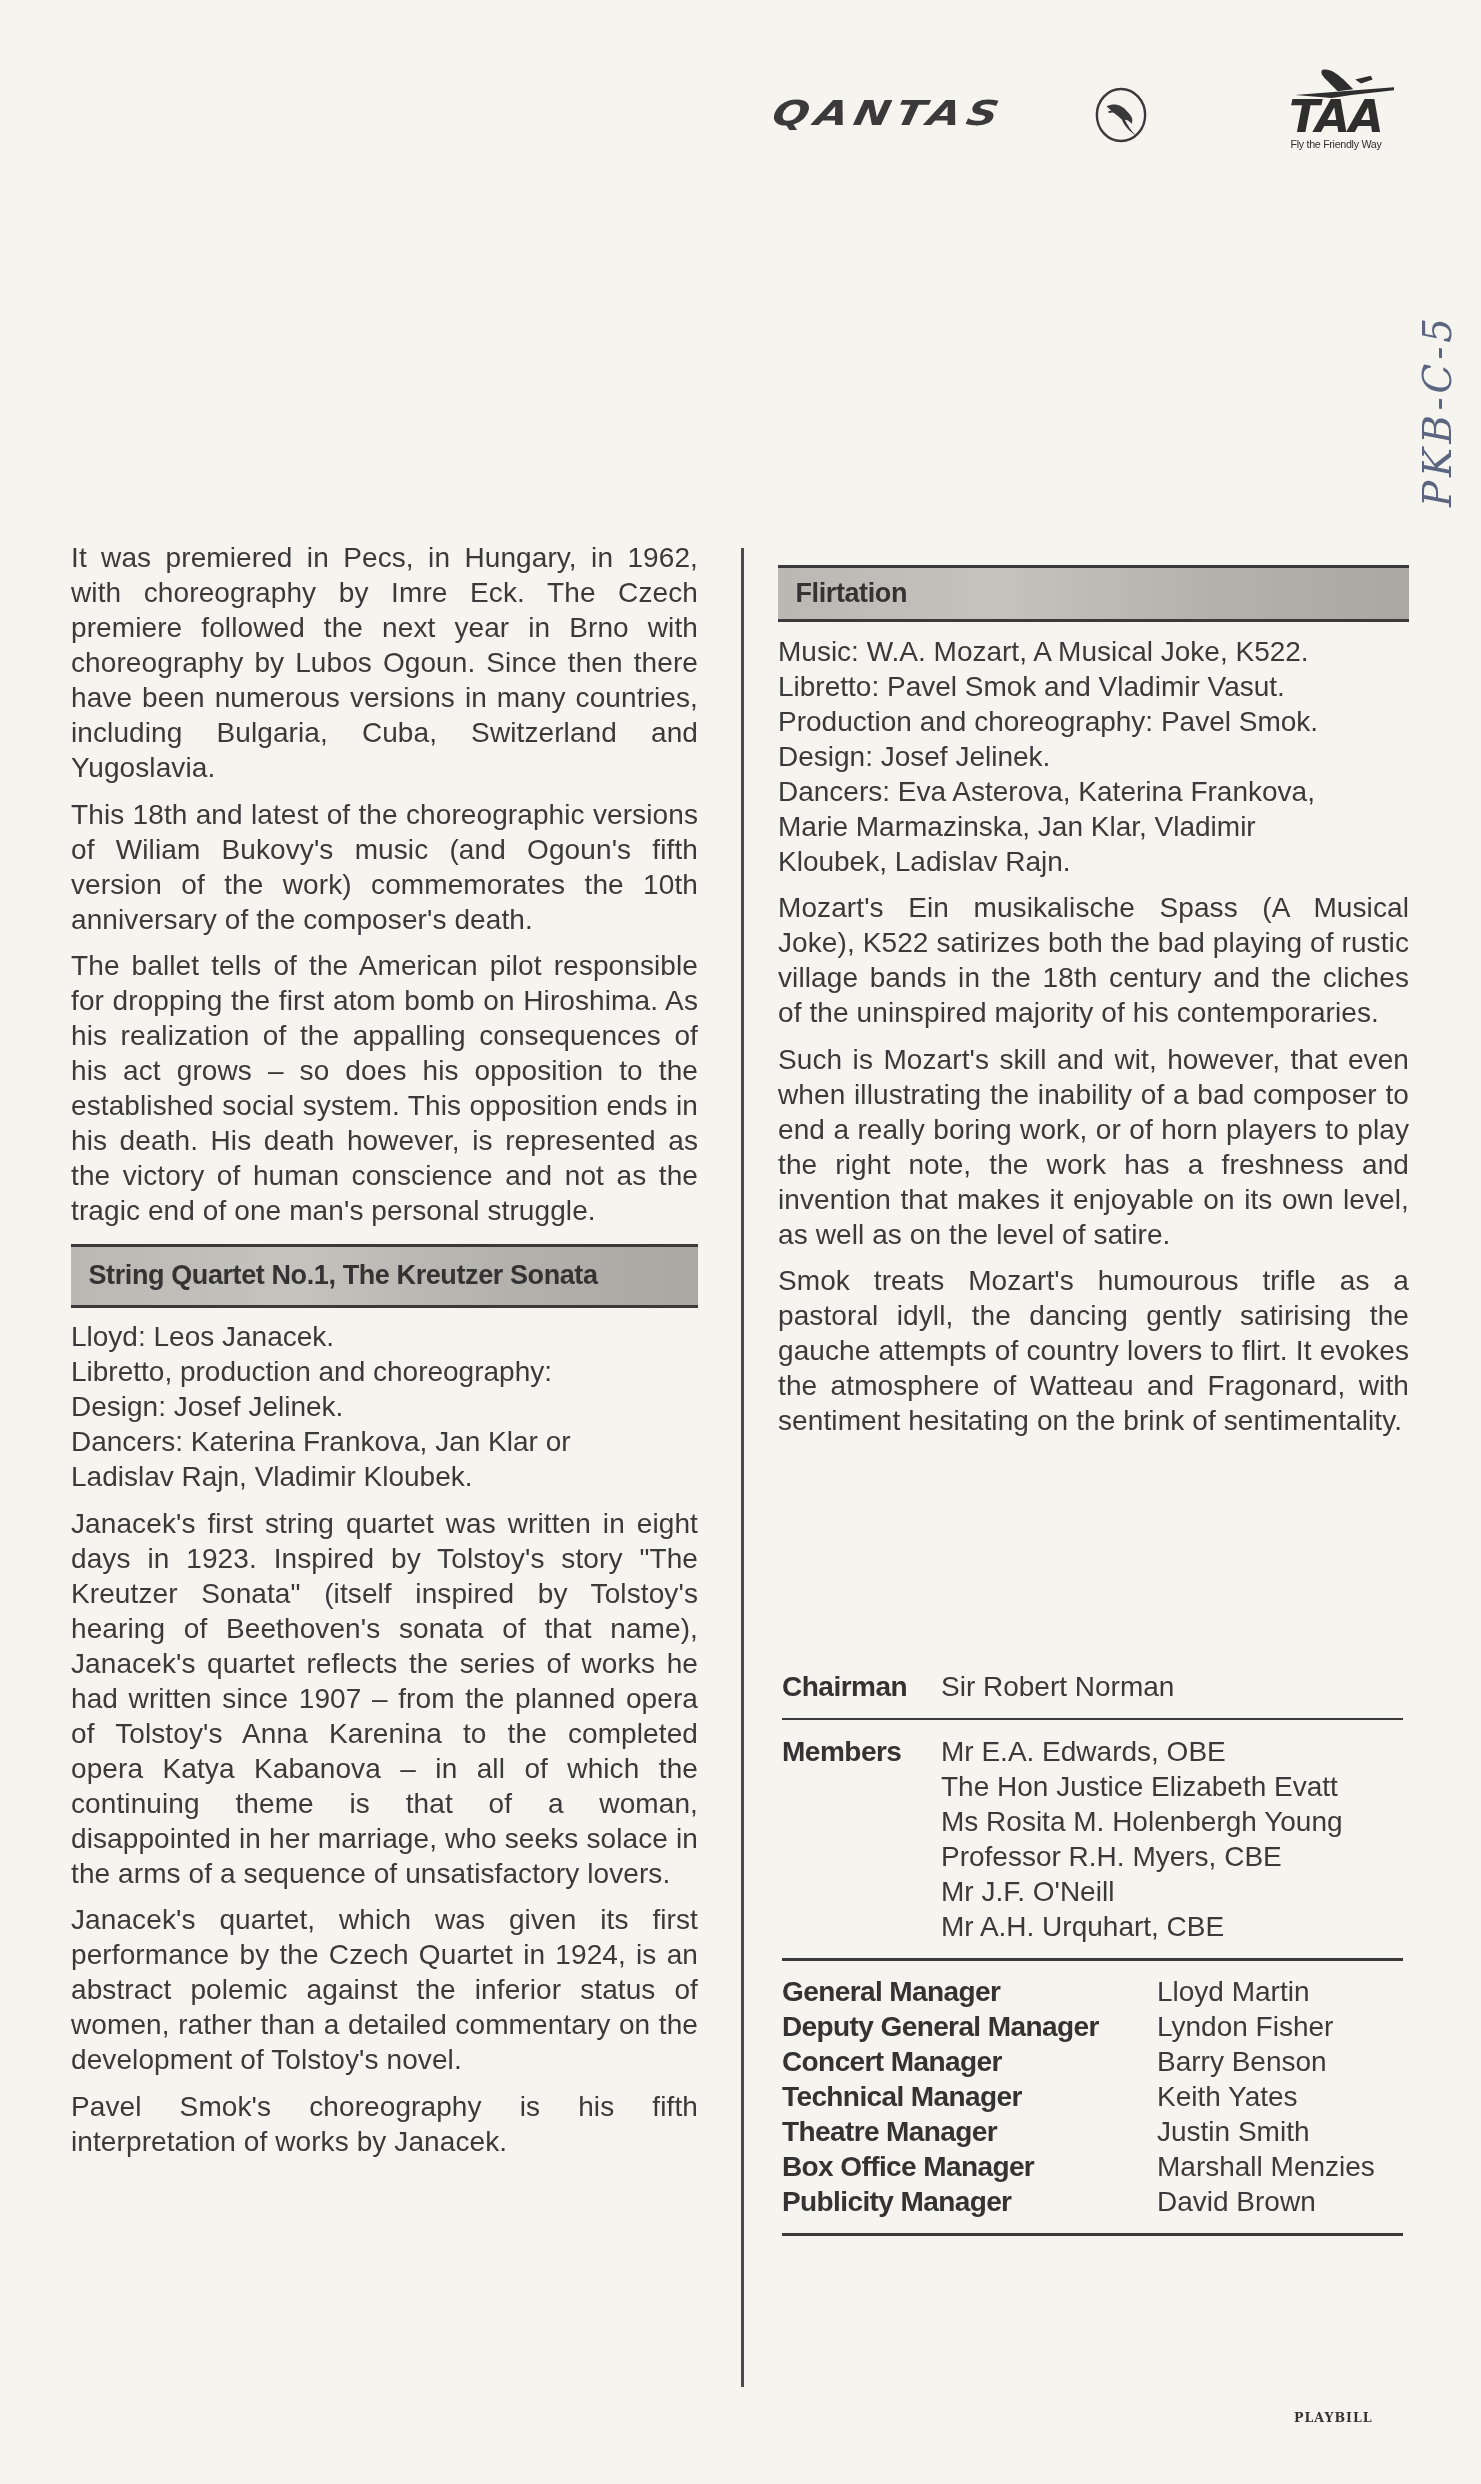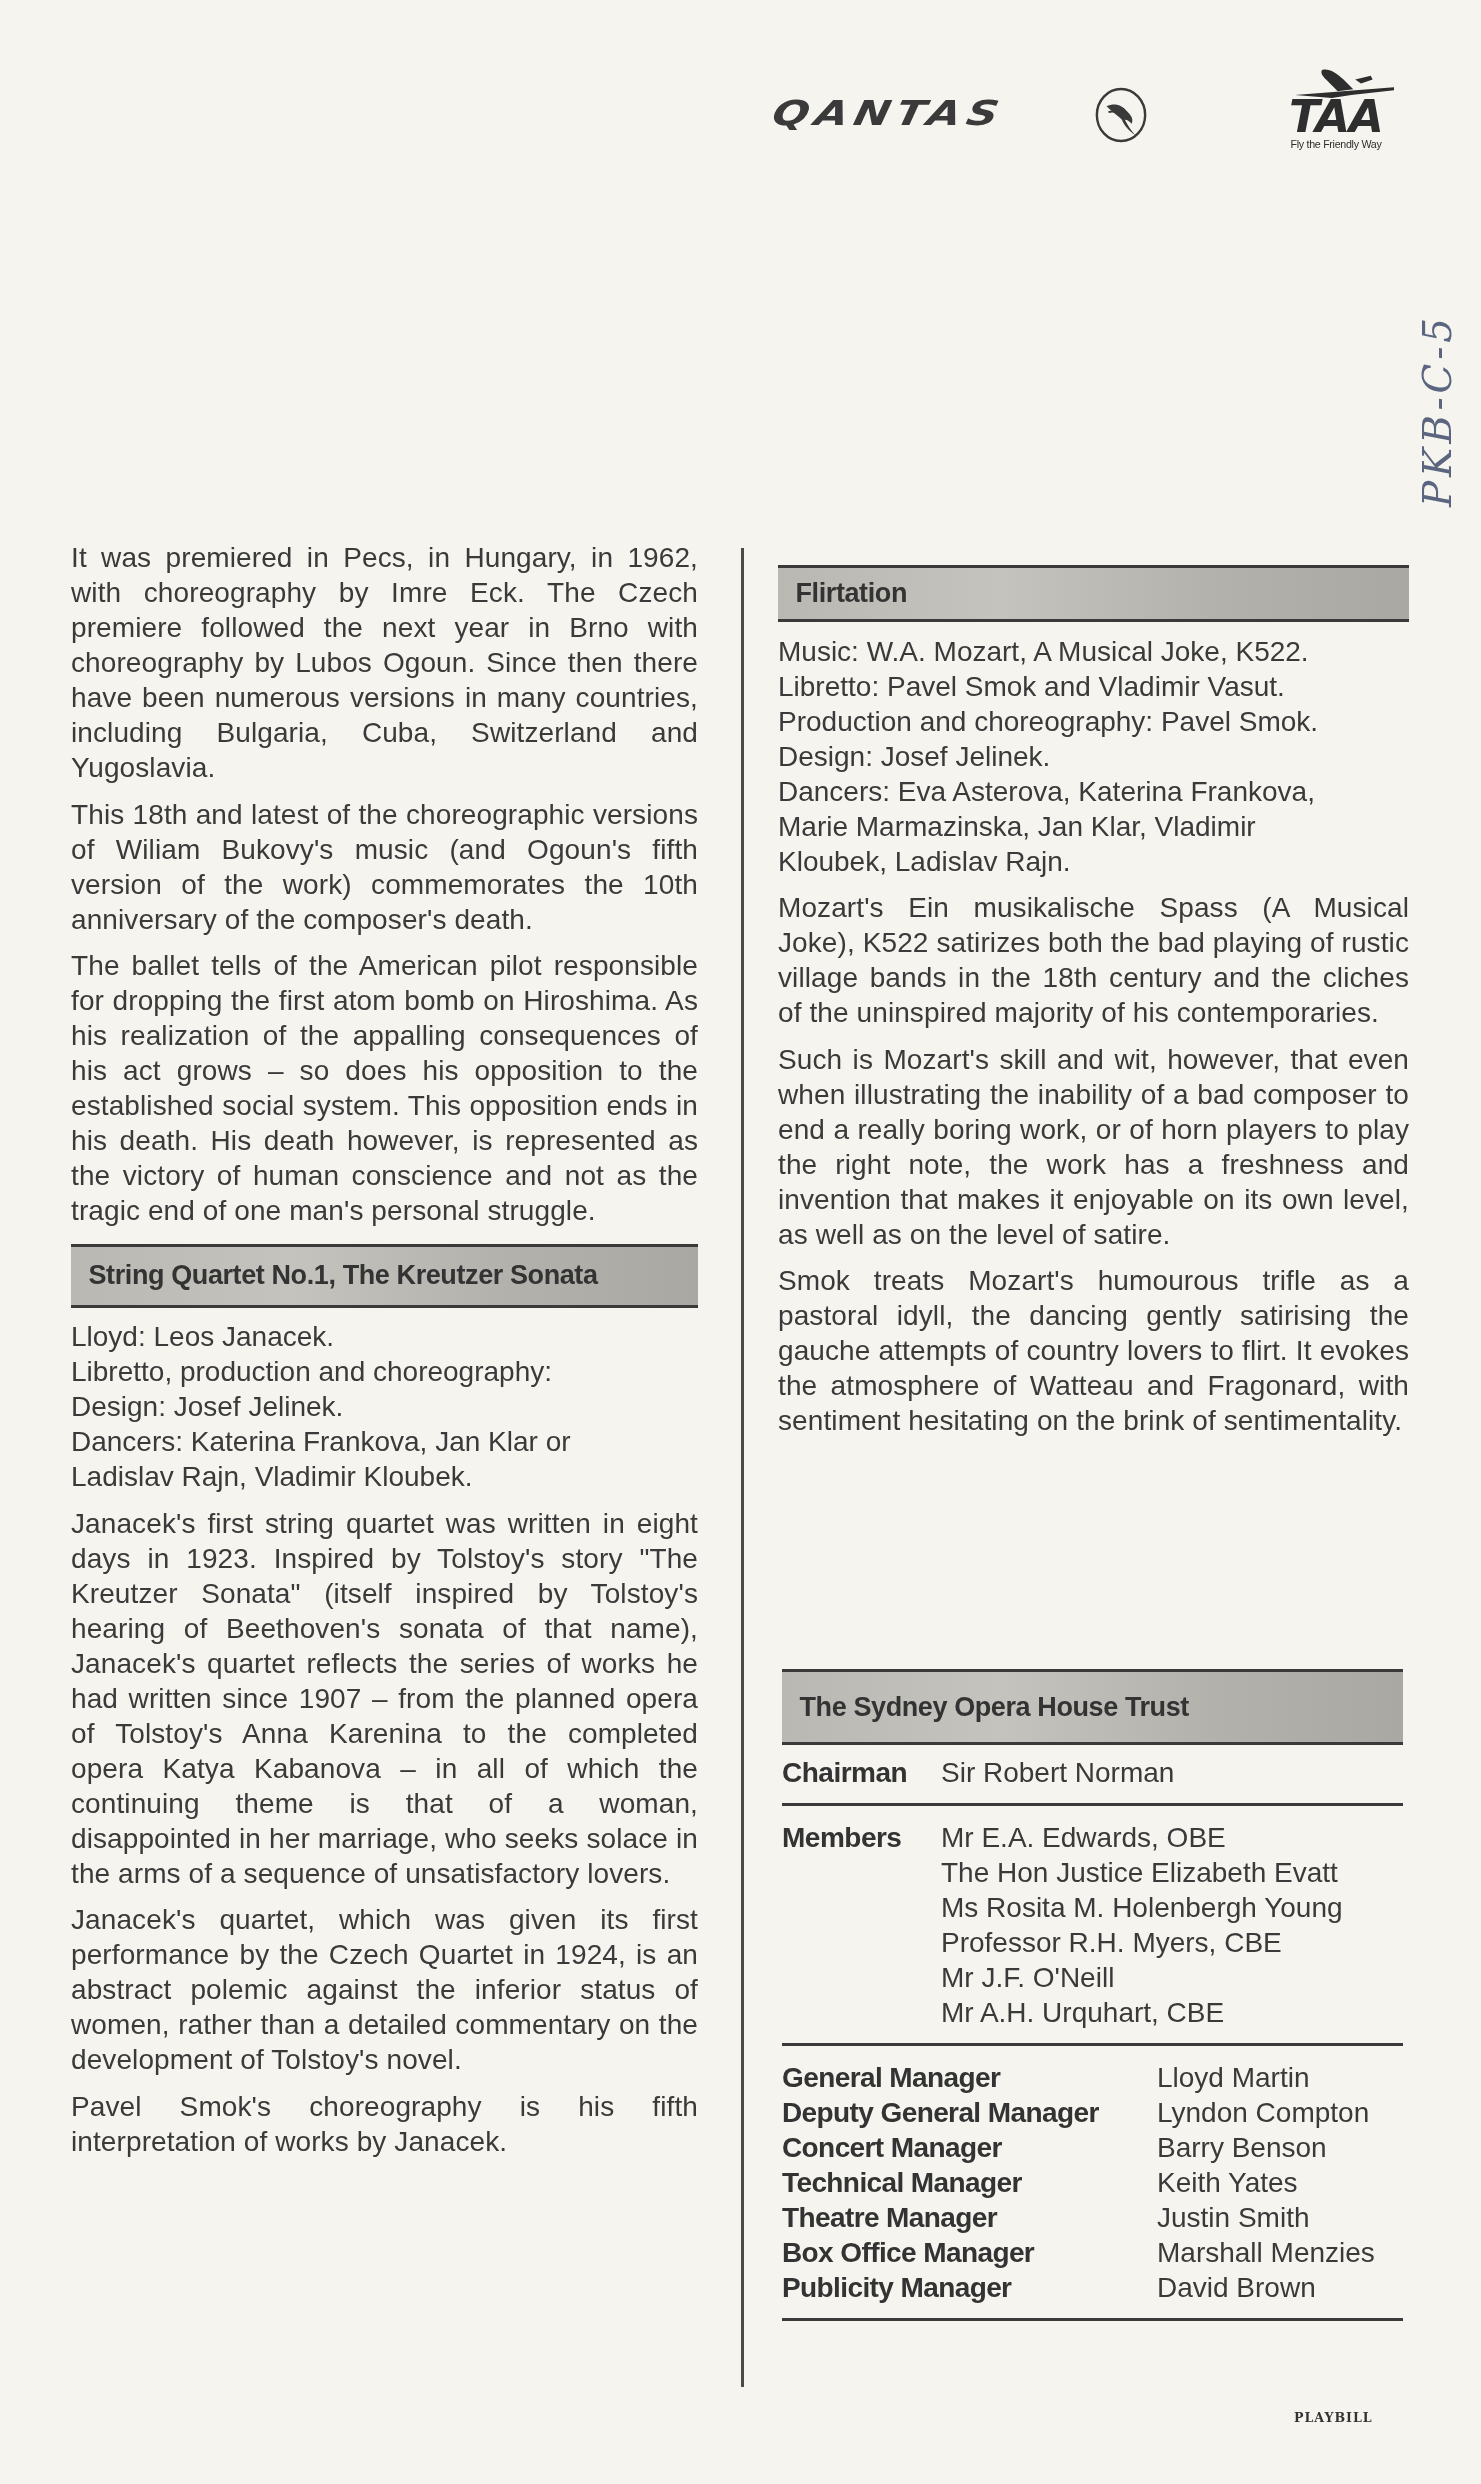"The Sydney Opera House Trust" div.section-header { html: <div> <span>The Sydney Opera House Trust</span> </div> -> none }
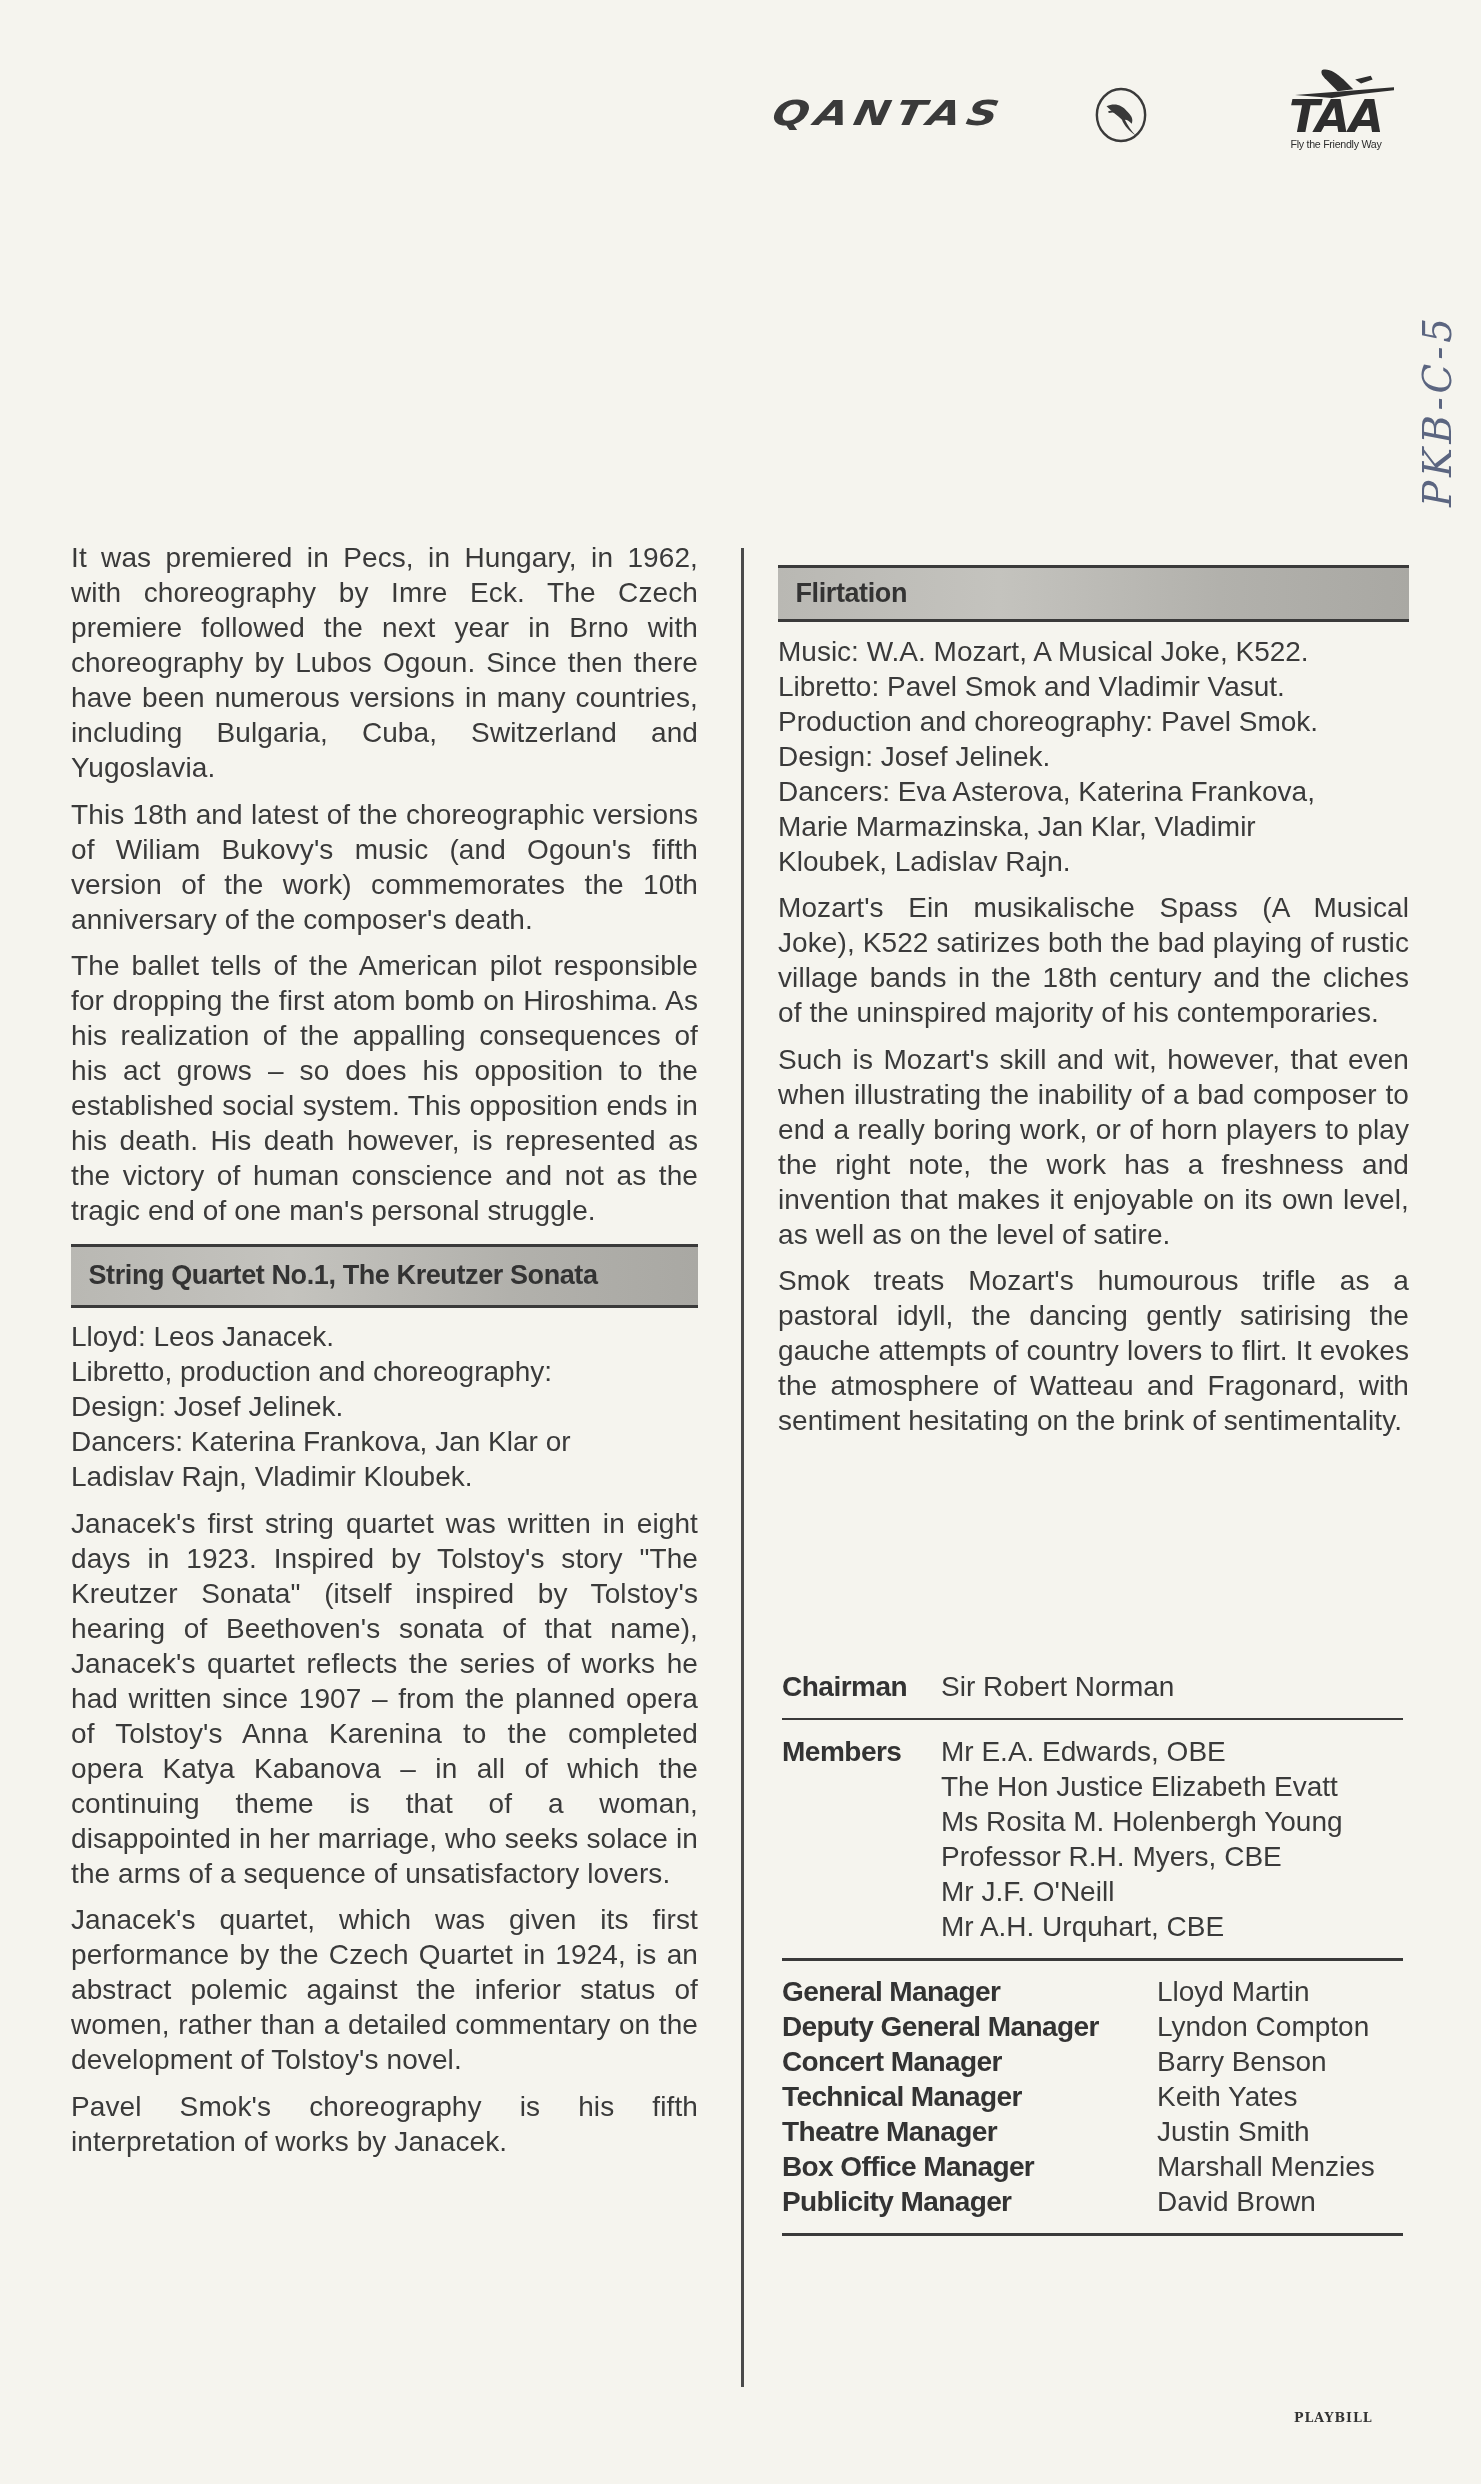"Lyndon Compton" div.v { text: Compton -> Fisher }
